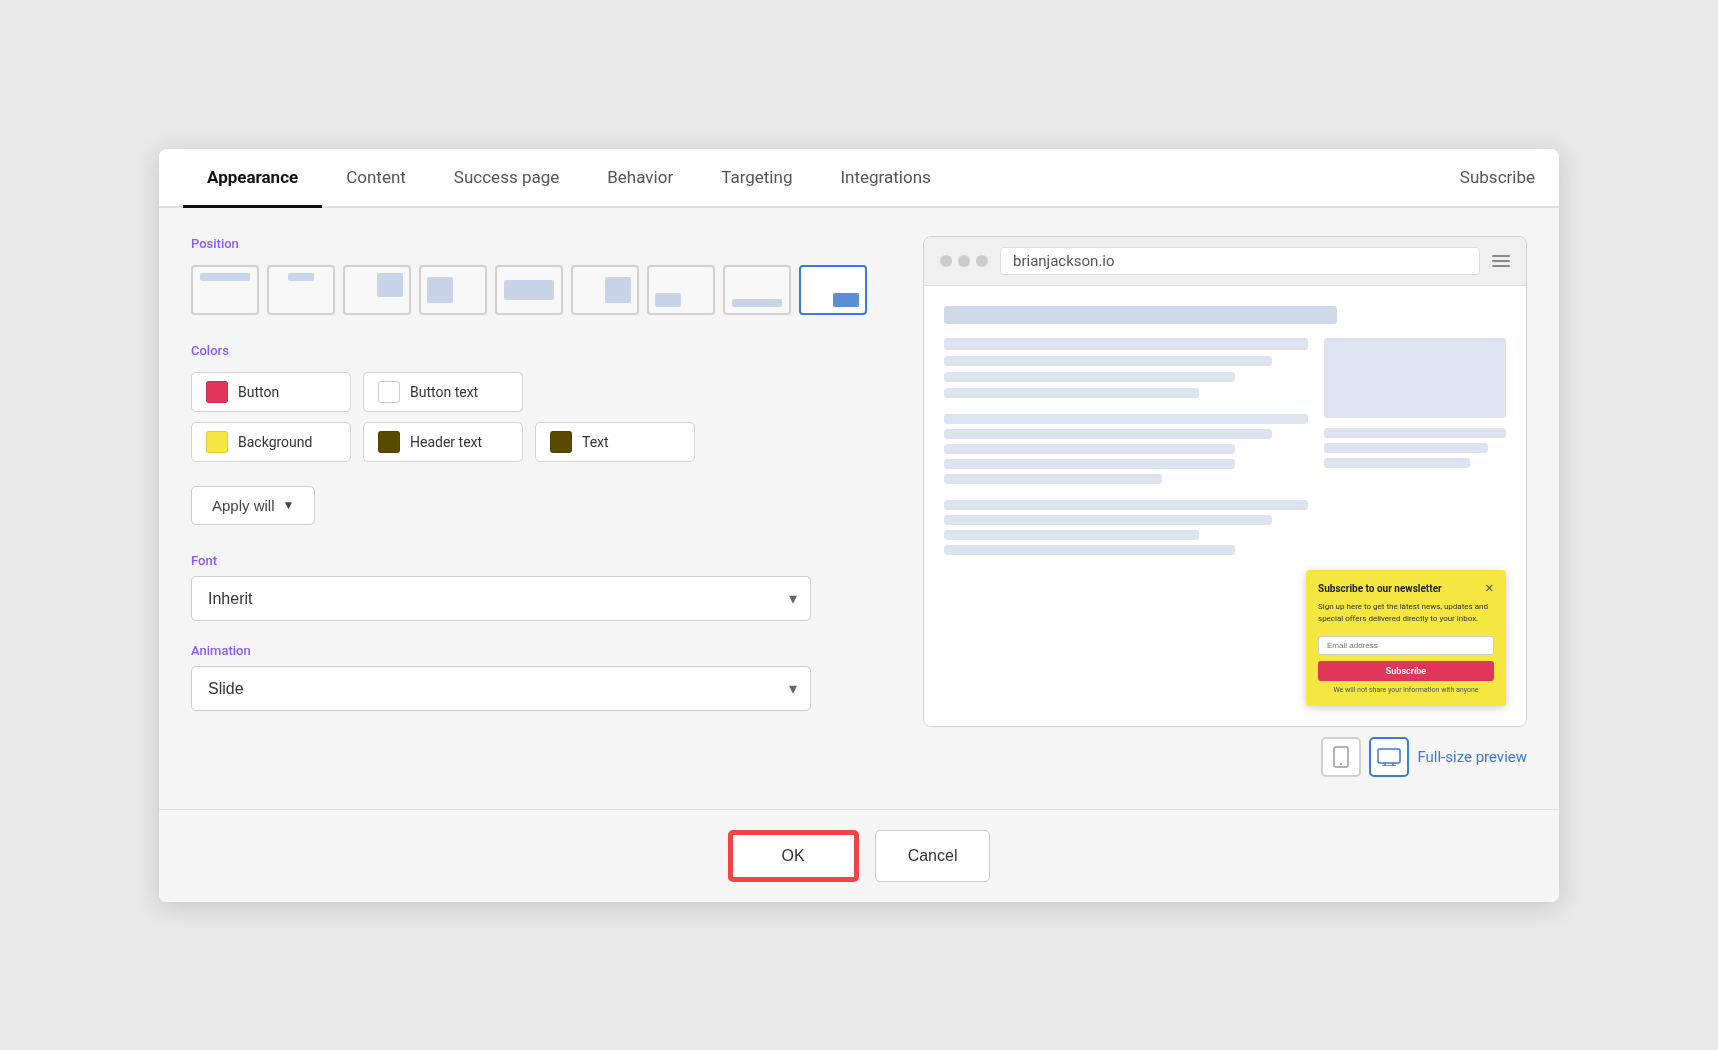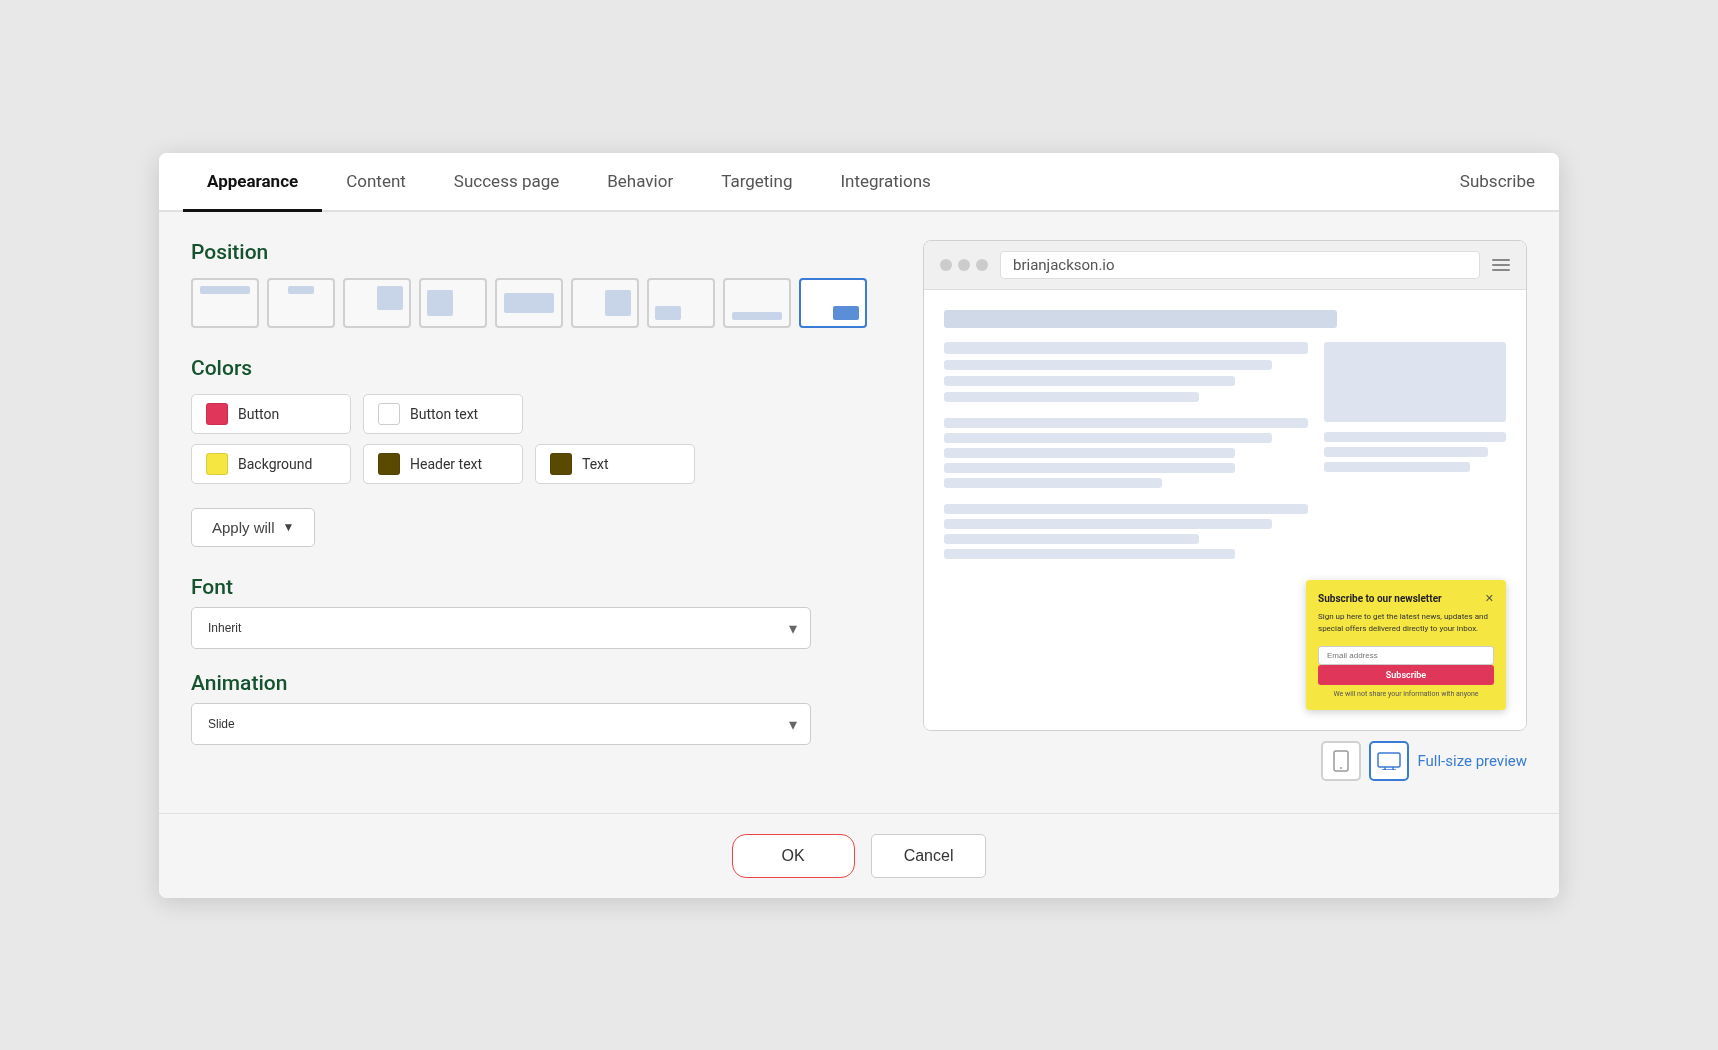"Position" .section-label { color: #14532d -> #8b5cf6; font-size: 21px -> 13px }
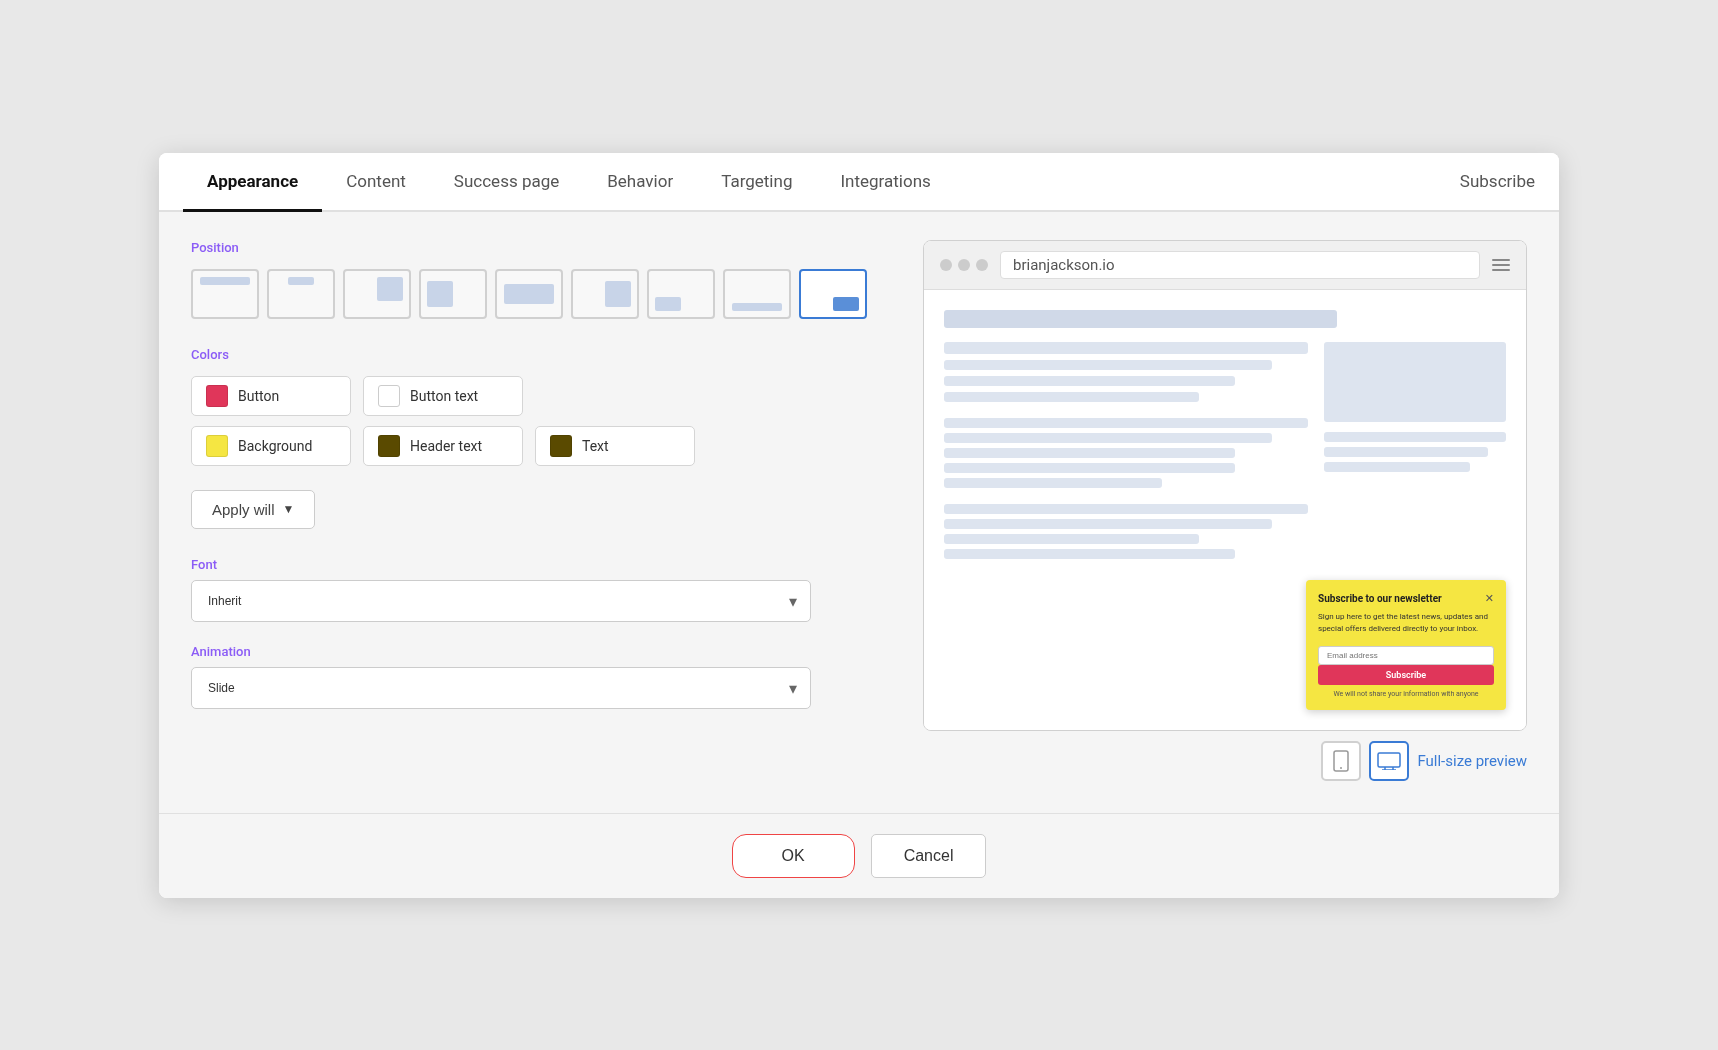"Inherit" .select-control { font-size: 12px -> 16px }
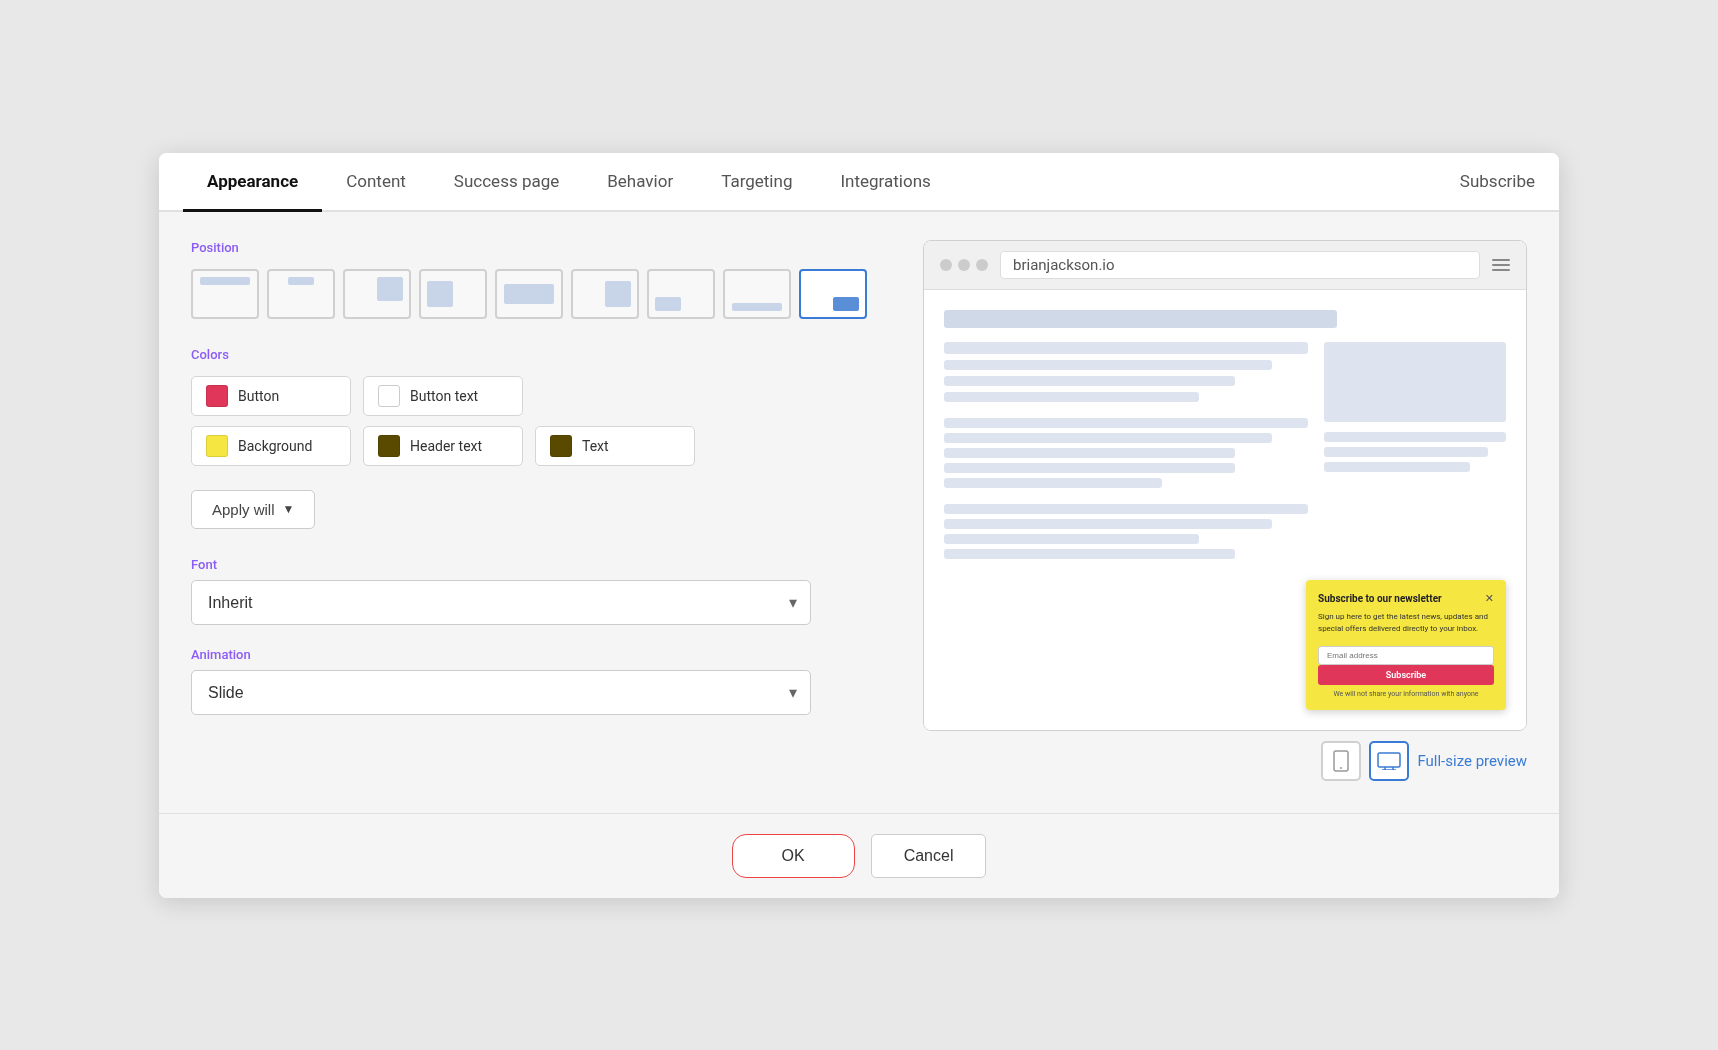"Email address" .popup-input { margin-bottom: none -> 6px }
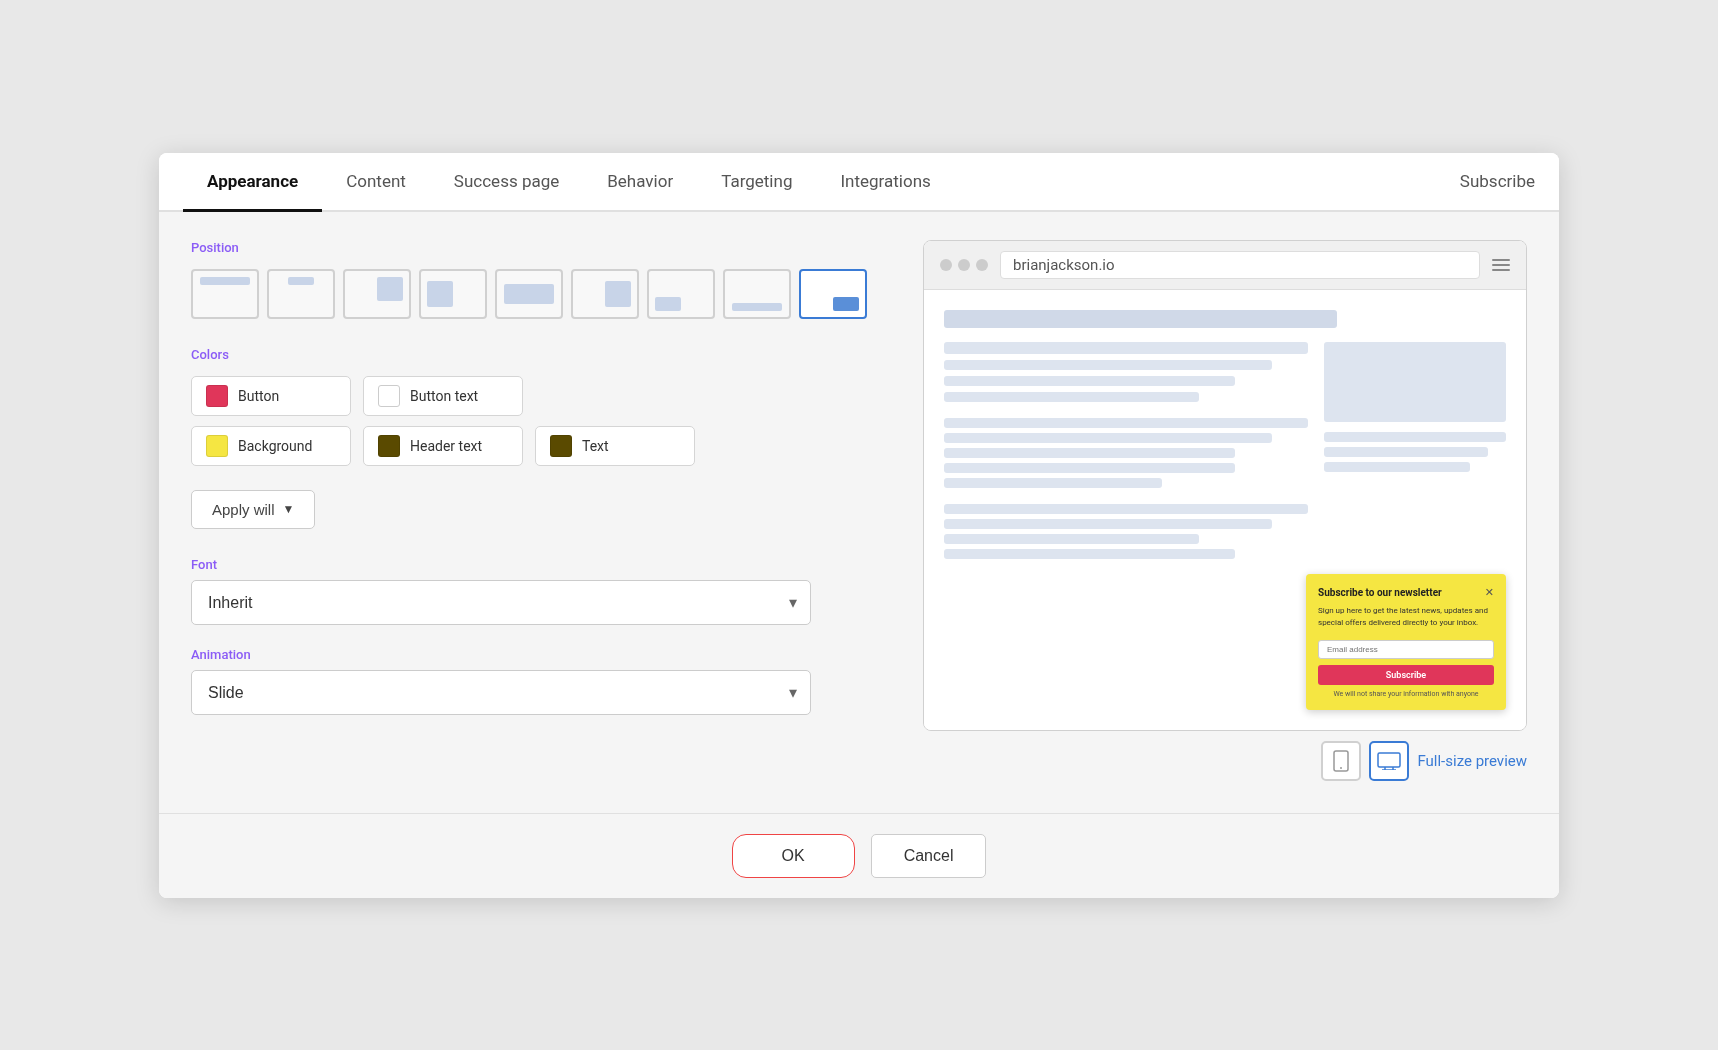"OK" .btn-ok { border: 1px solid #ef4444 -> 5px solid #ef4444; border-radius: 14px -> 5px }
